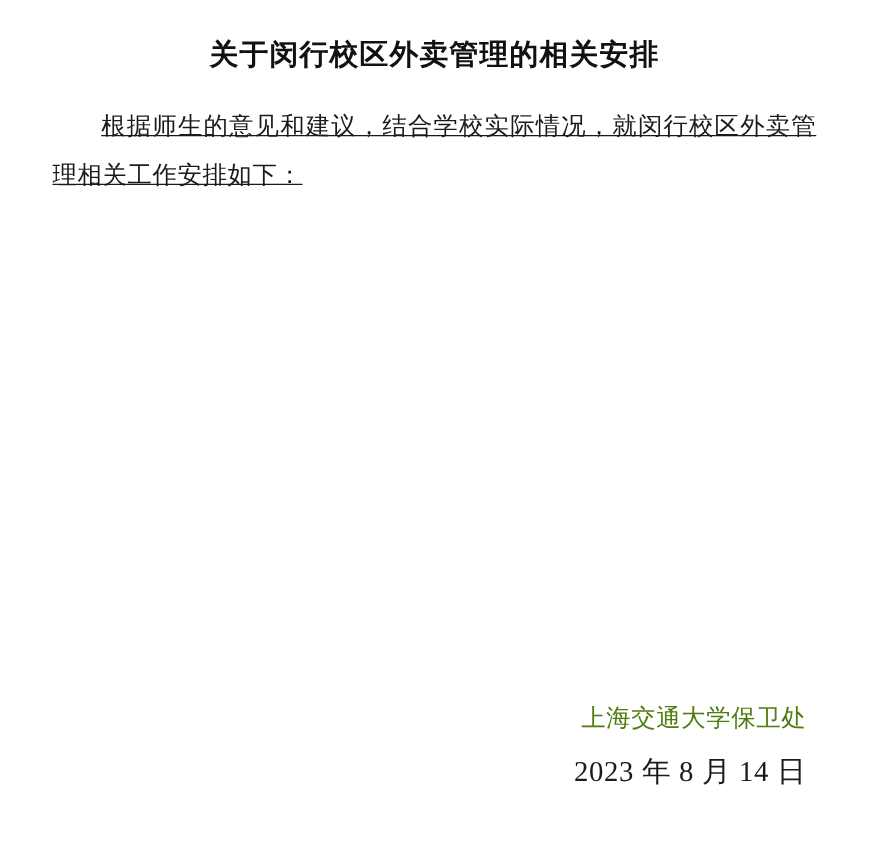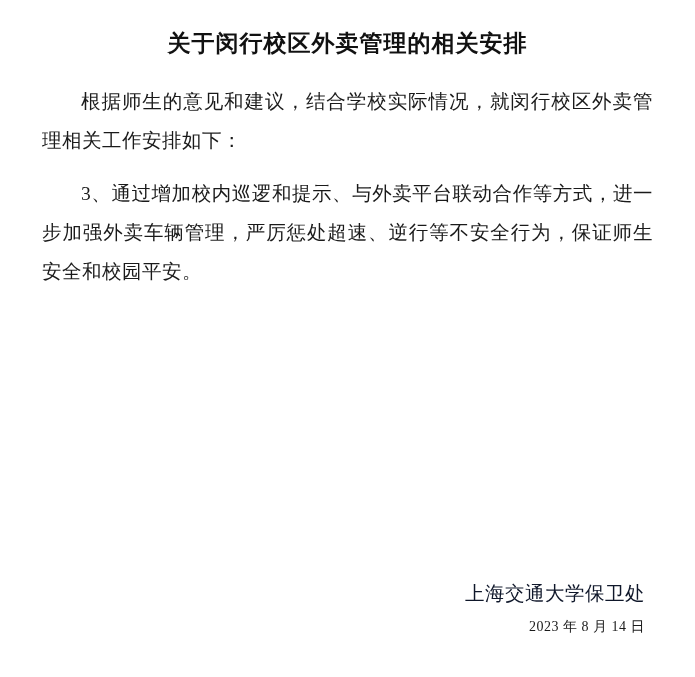"根据师生的意见和建议，结合学校实际情况，就闵行校区外卖管理相关工作安排如下：" .body-block { text-decoration: none -> underline }
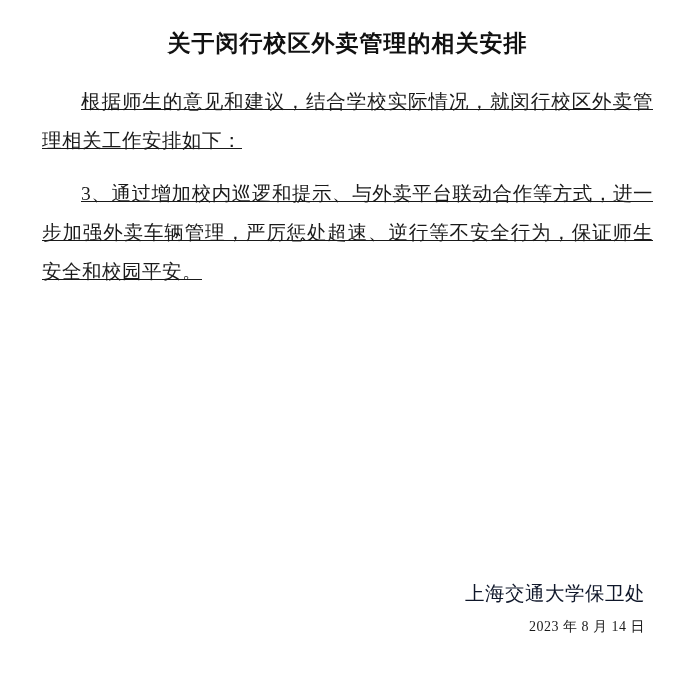"3、通过增加校内巡逻和提示、与外卖平台联动合作等方式，进一步加强外卖车辆管理，严" p.para { html: <p>3、通过增加校内巡逻和提示、与外卖平台联动合作等方式，进一步加强外卖车辆管理，严厉惩处超速、逆行等不安全行为，保证师生安全和校园平安。</p> -> none }
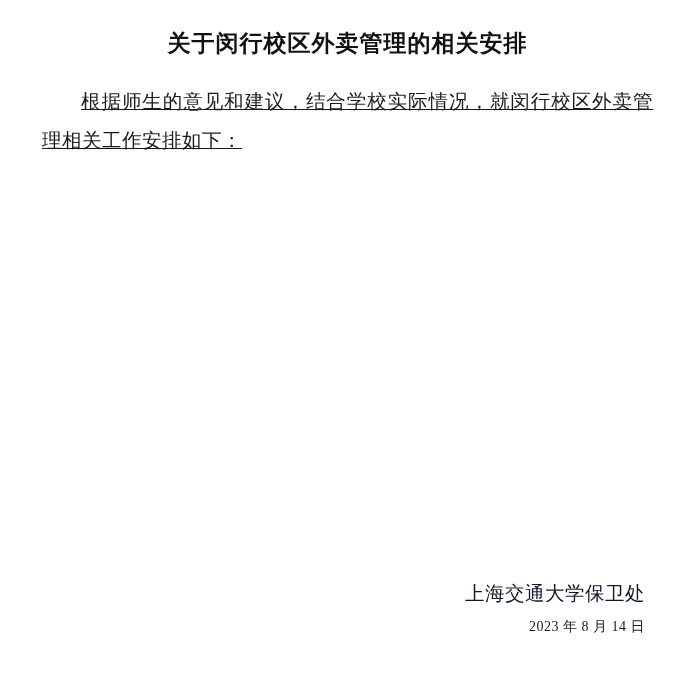"上海交通大学保卫处" .sign-line { color: #0f172a -> #4d7c0f }
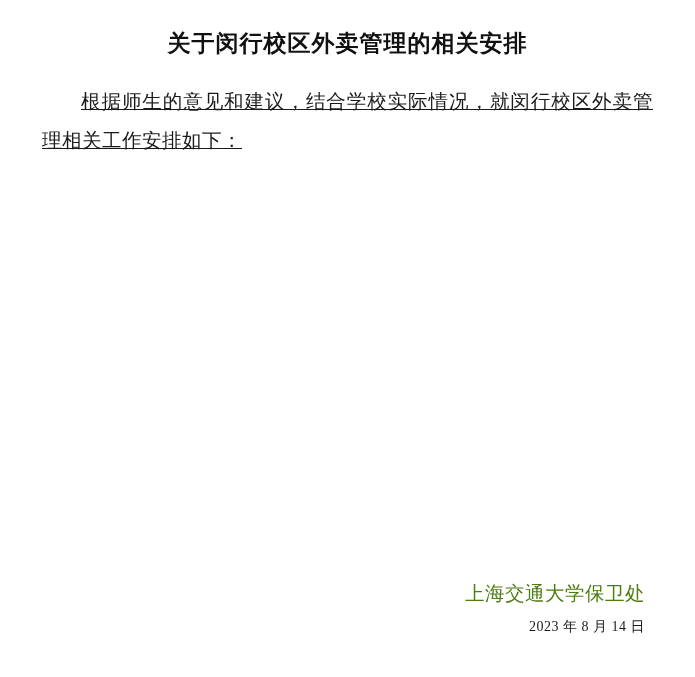"2023 年 8 月 14" .sign-date { font-size: 14px -> 23px }
